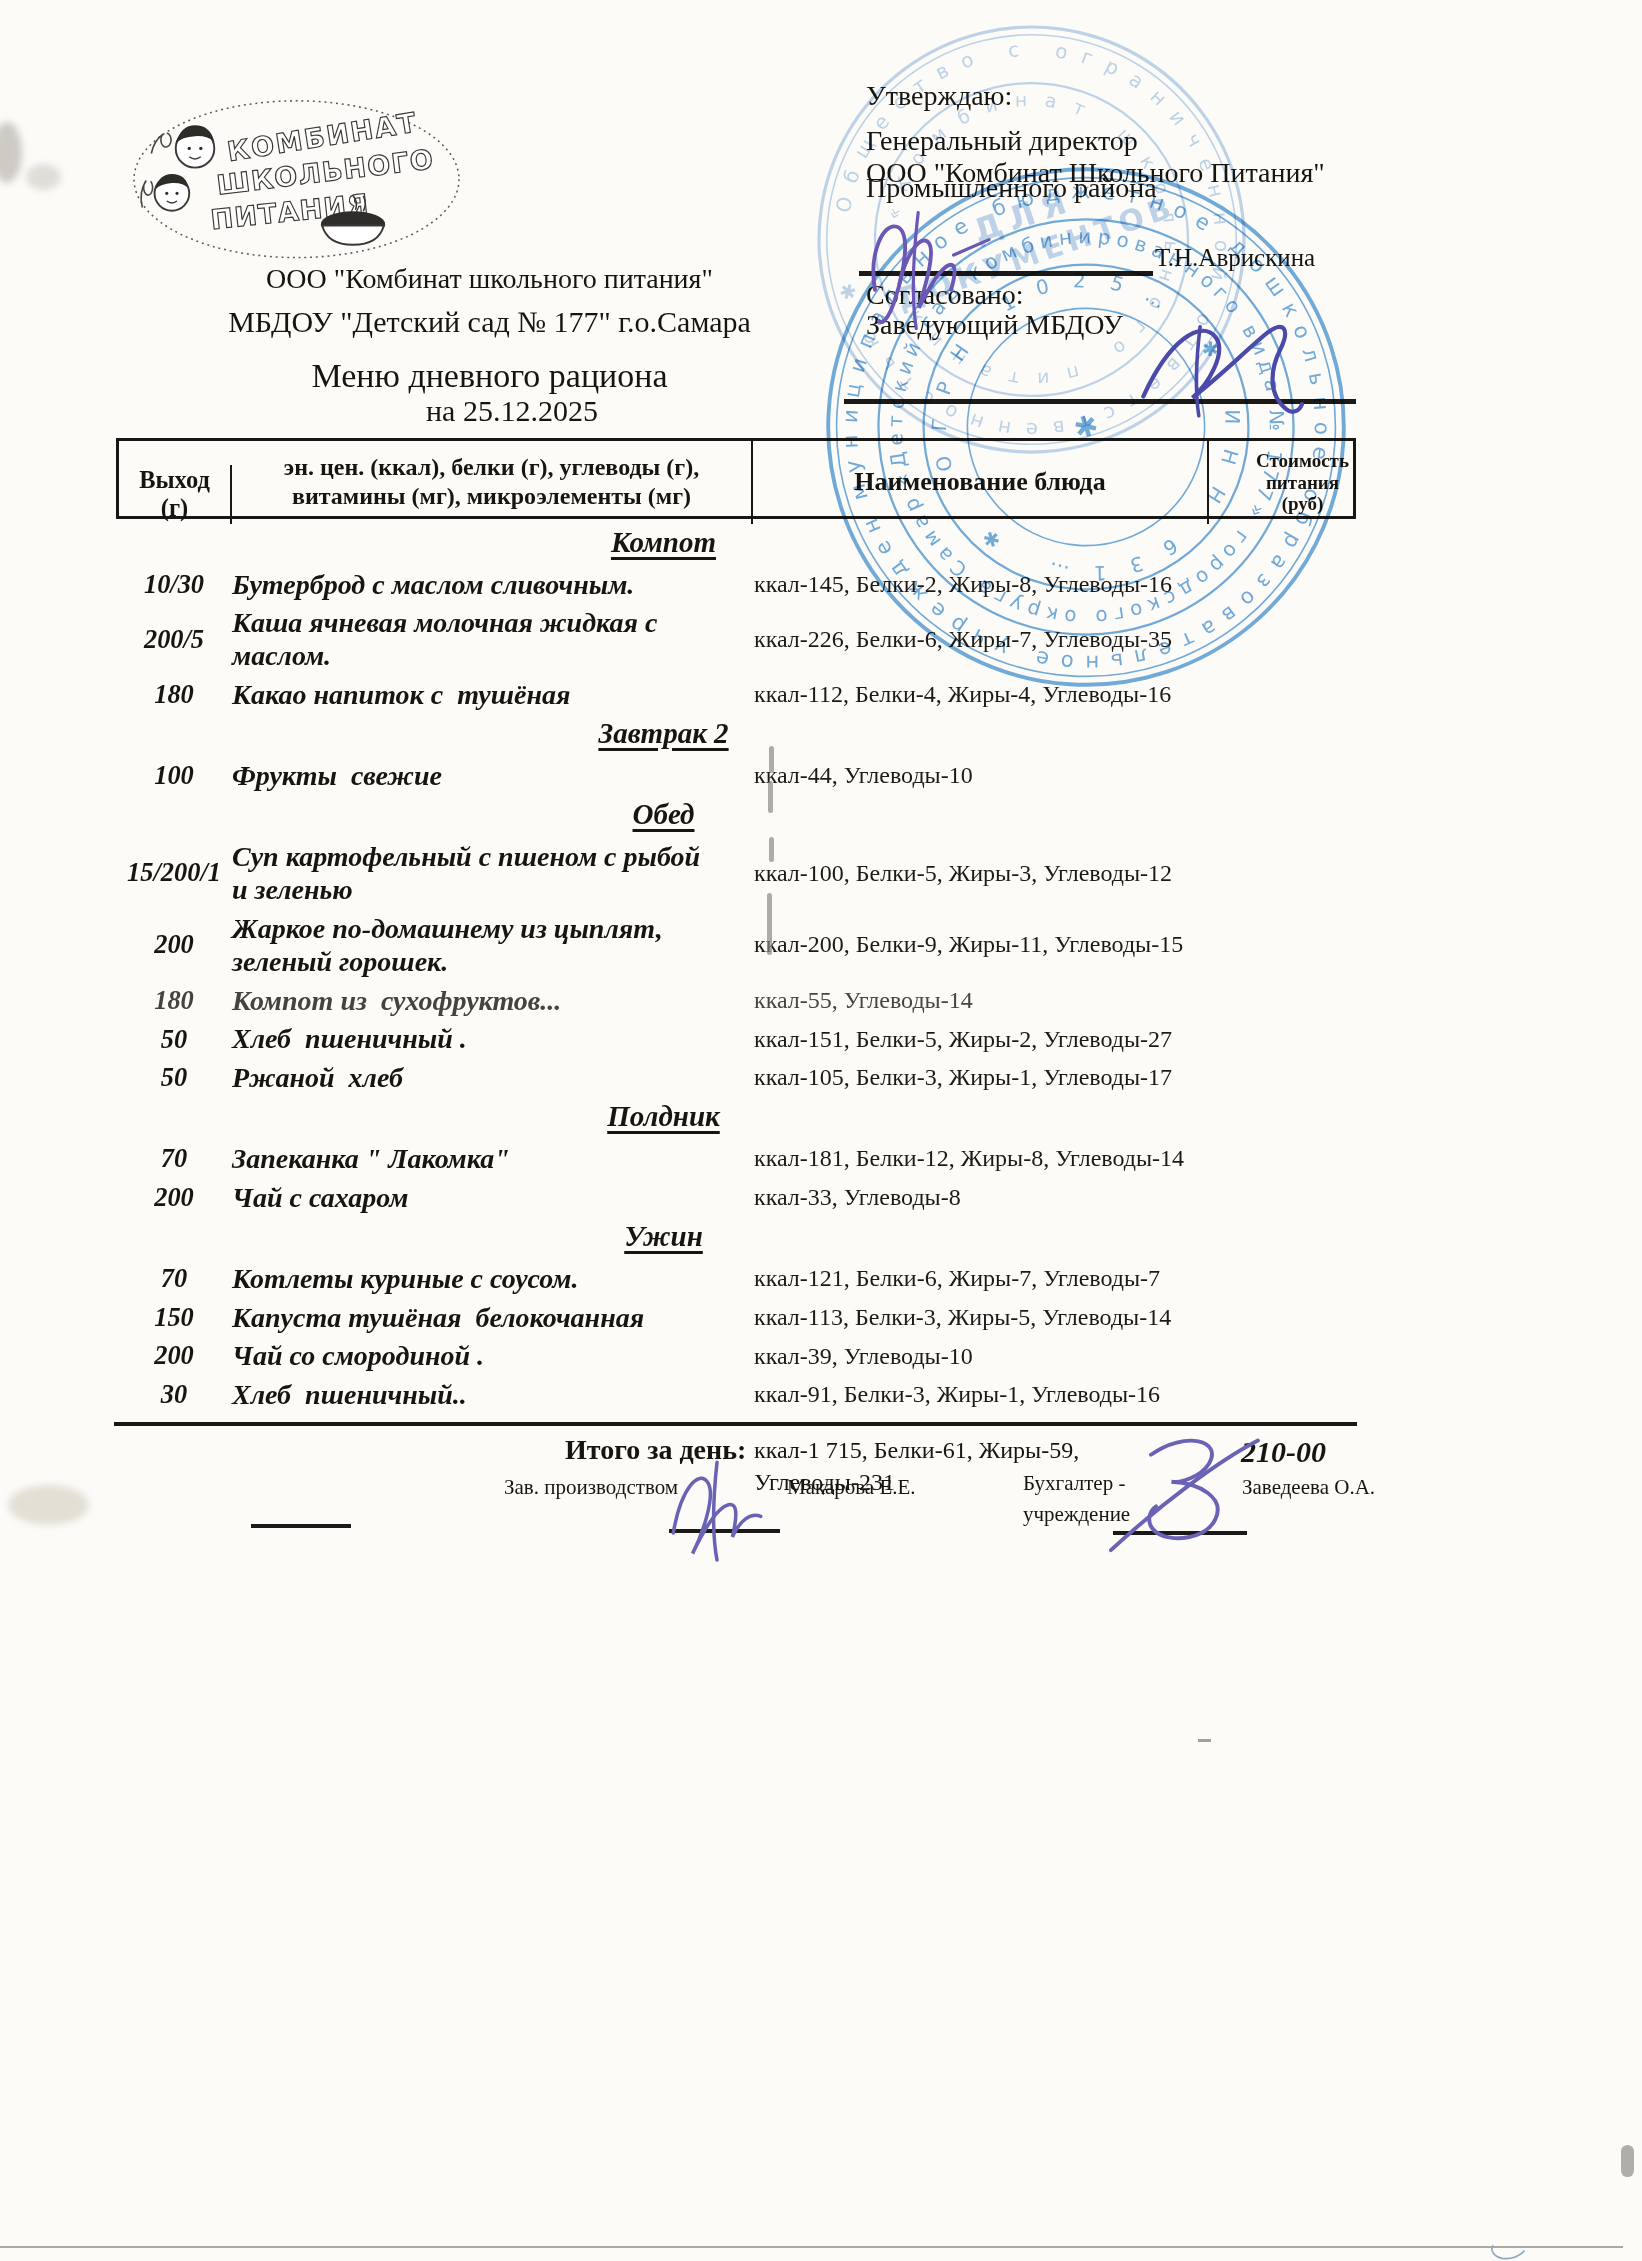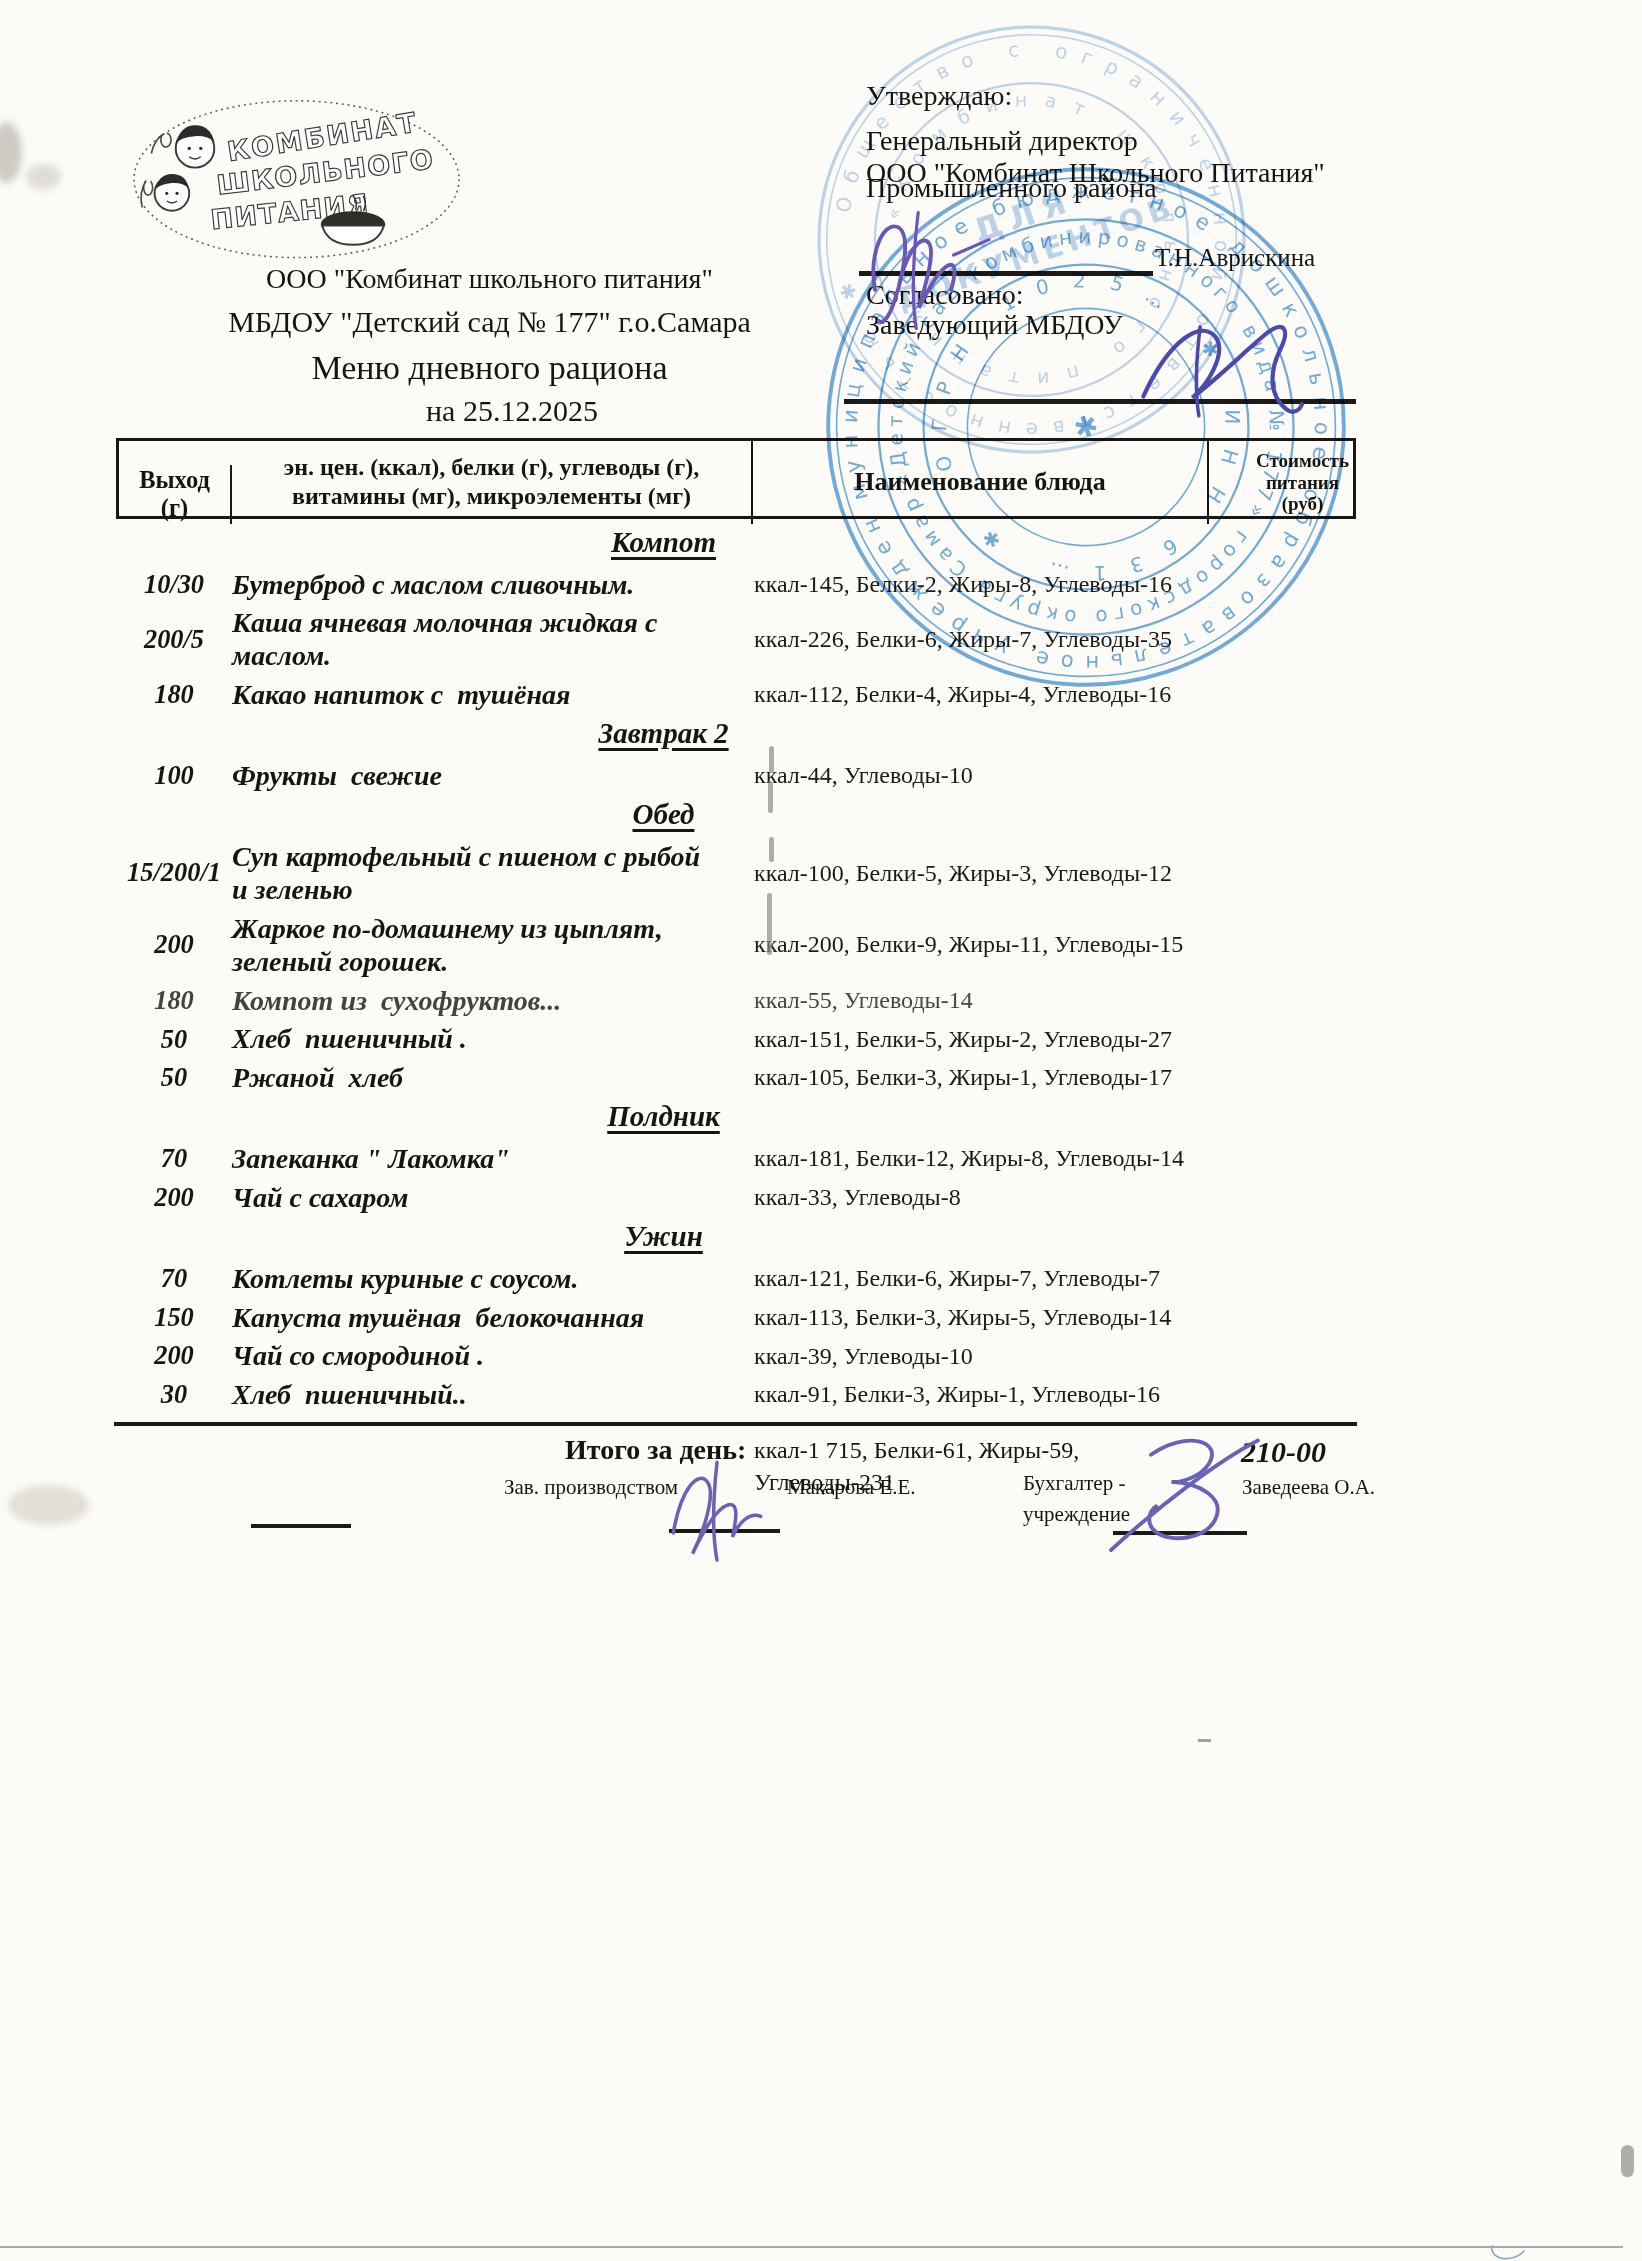"Меню дневного рациона" .doc-title { top: 349px -> 357px }
